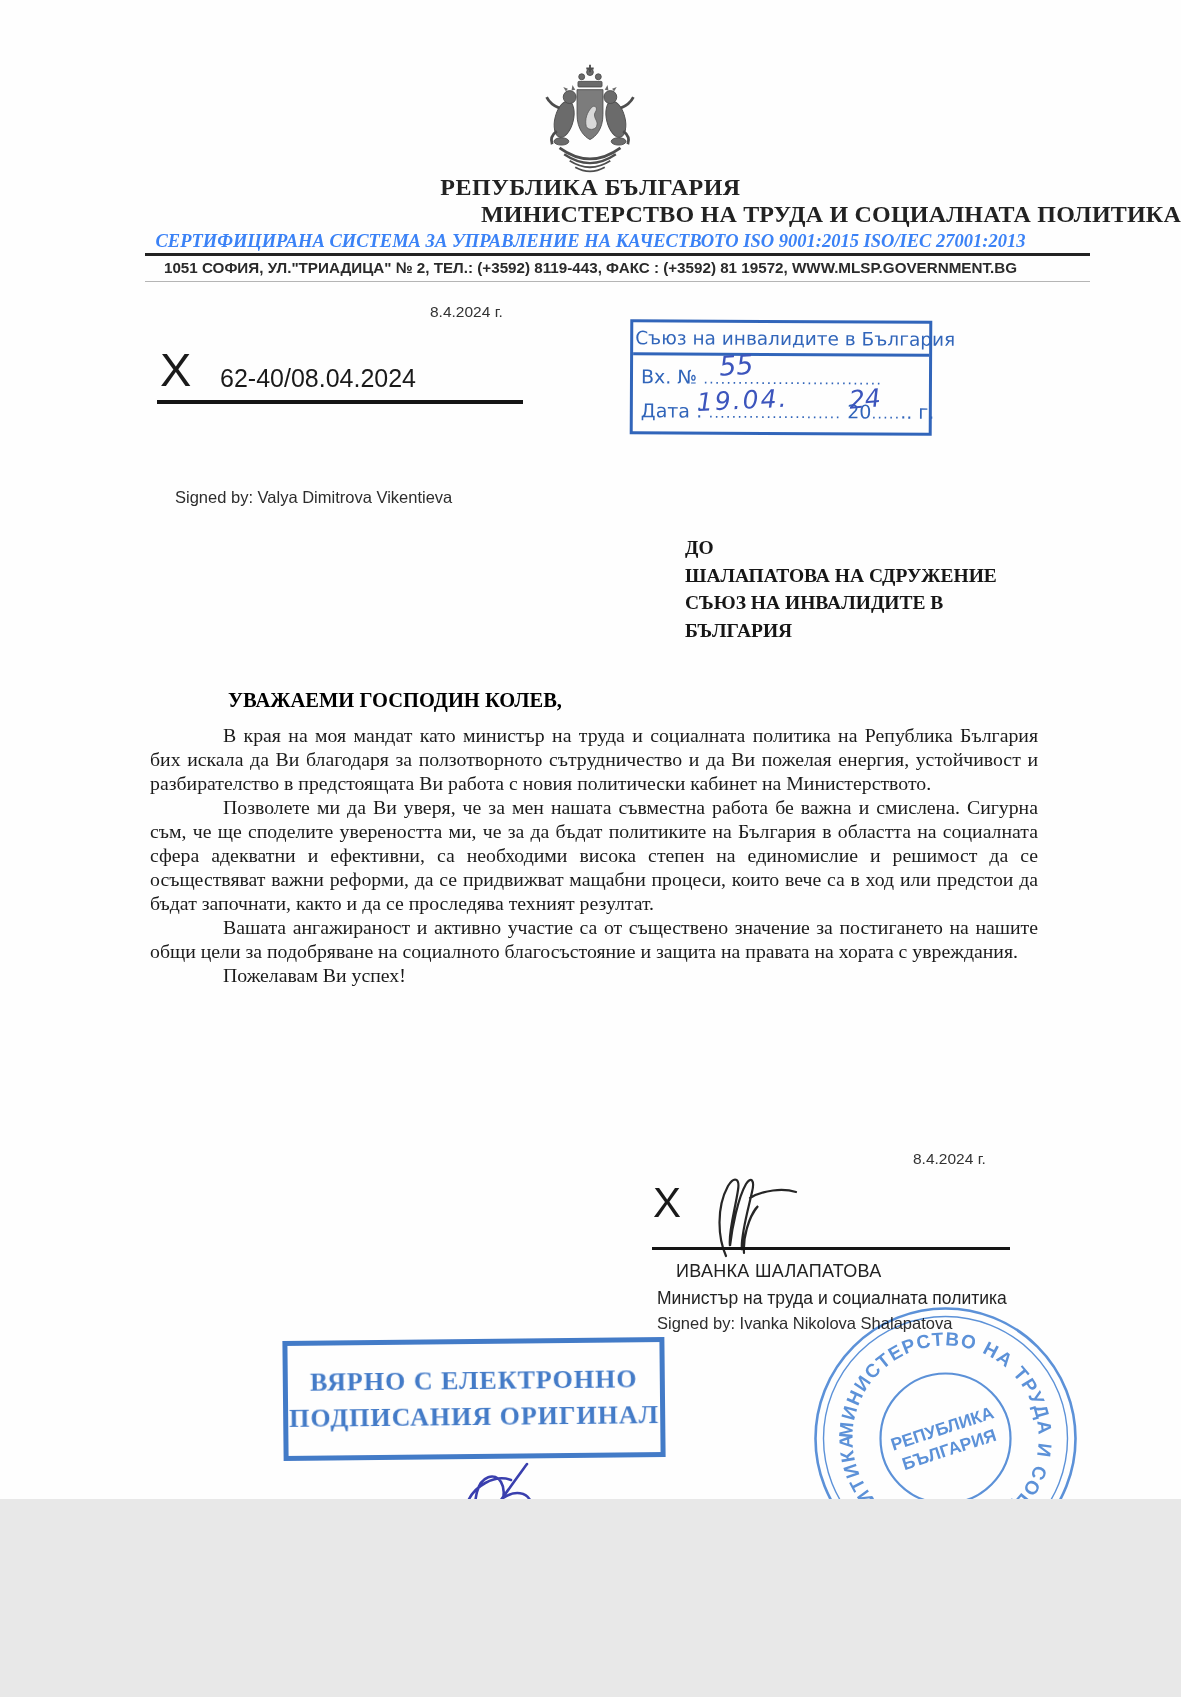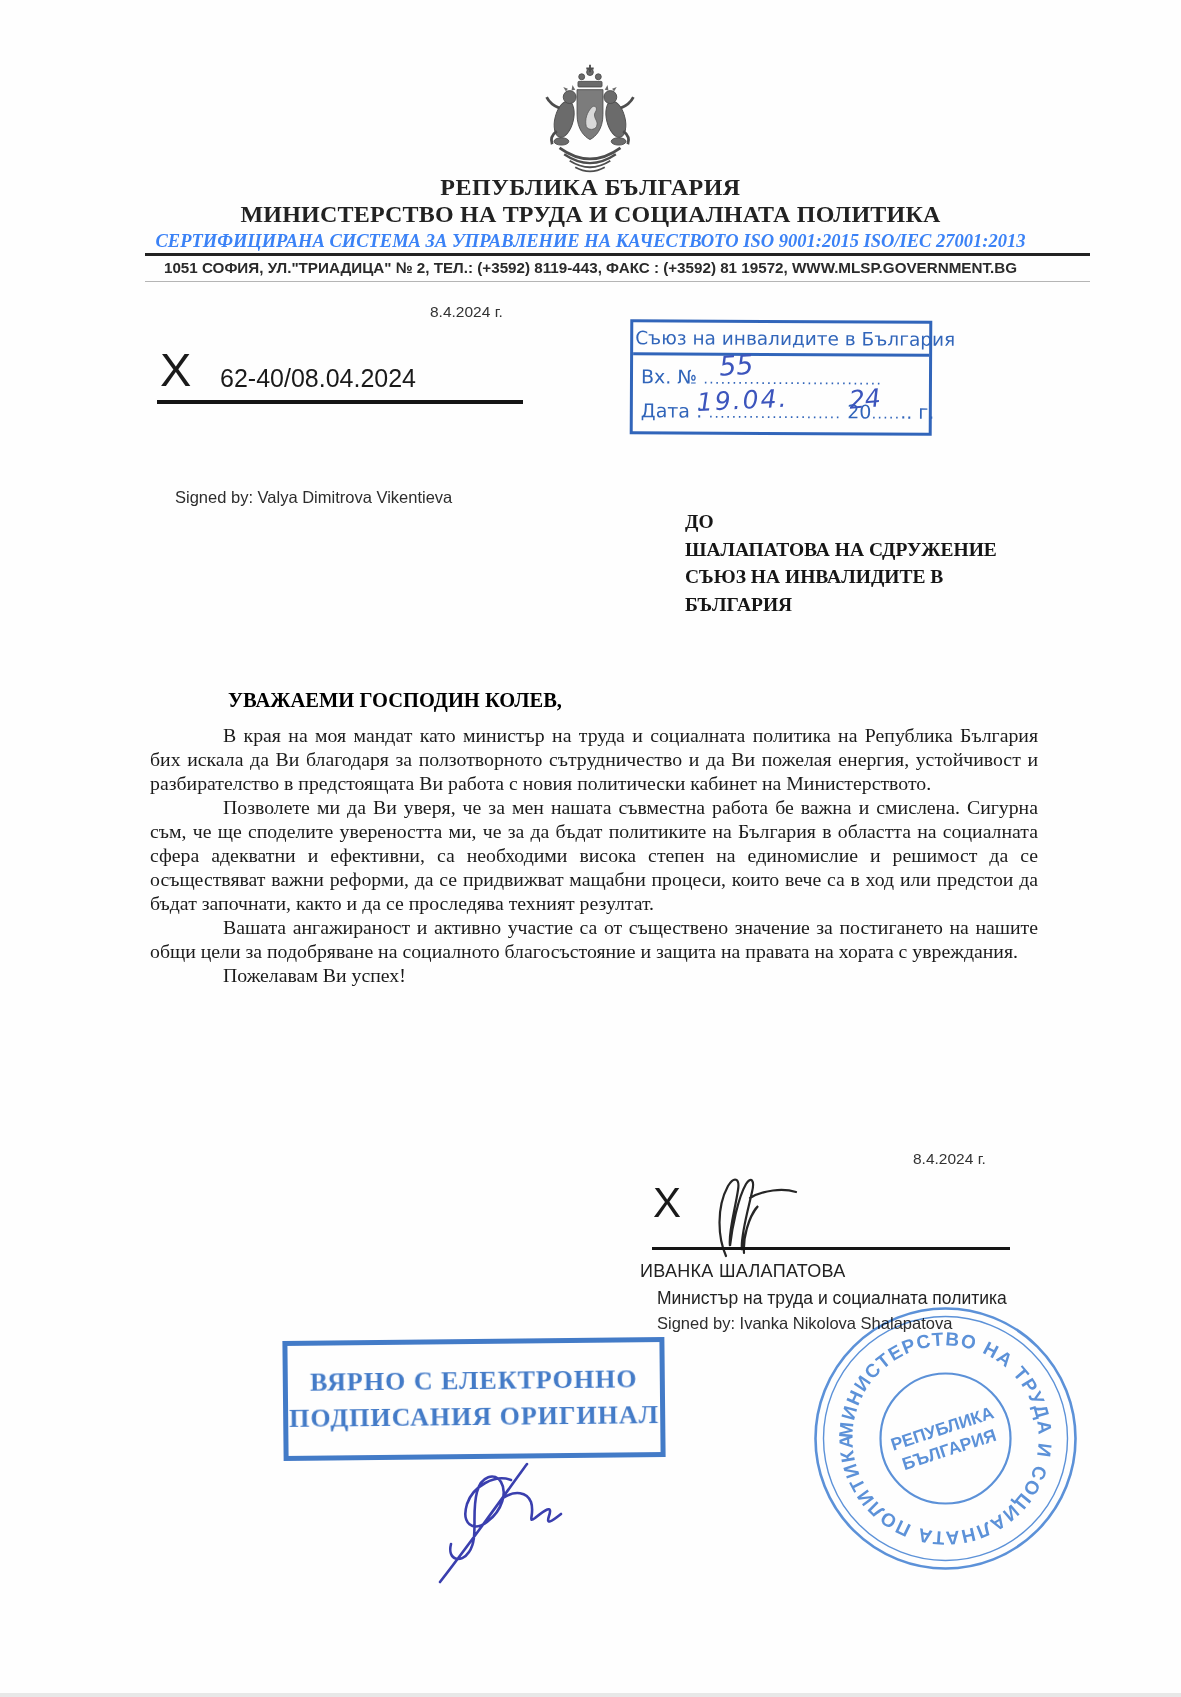"РЕПУБЛИКА БЪЛГАРИЯ" .page { height: 1693px -> 1499px }
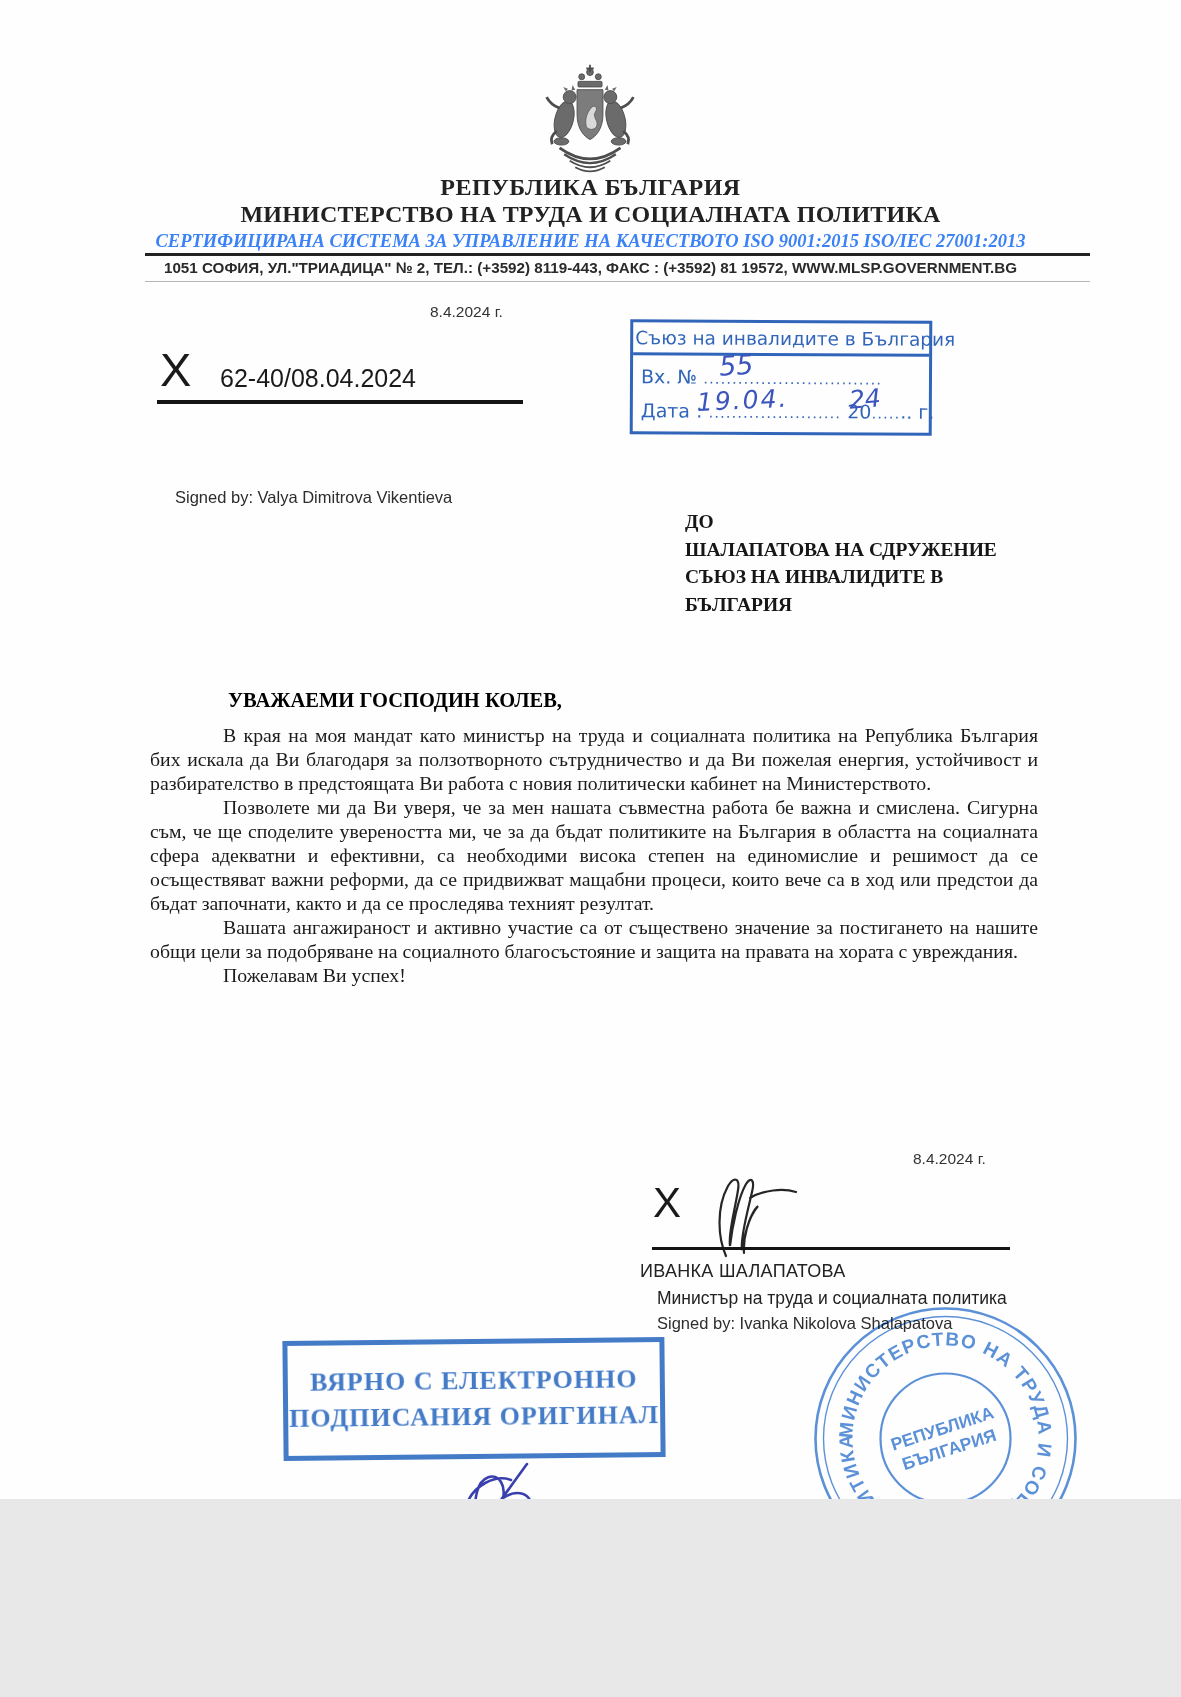"МИНИСТЕРСТВО НА ТРУДА И СОЦИАЛНАТА ПОЛИТИКА" .h-ministry { text-align: center -> right }
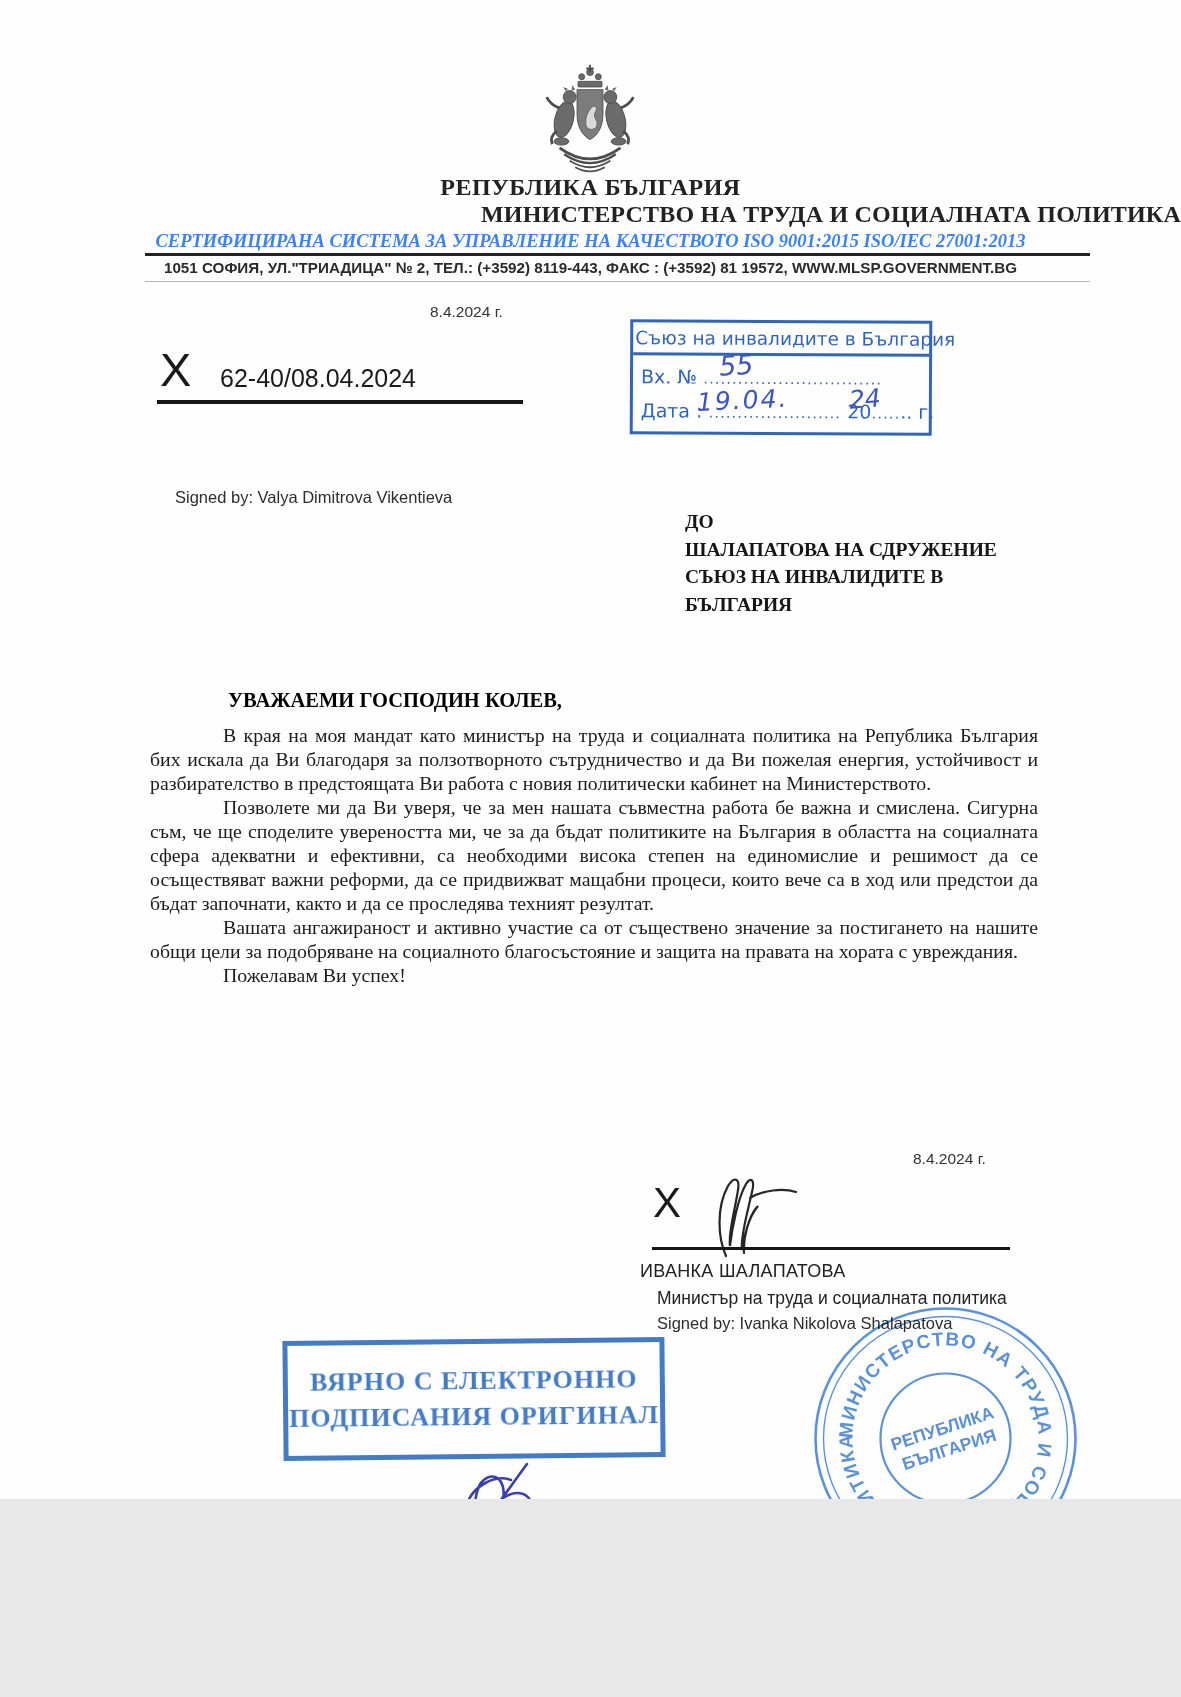"ДО" .addressee { top: 508px -> 534px }
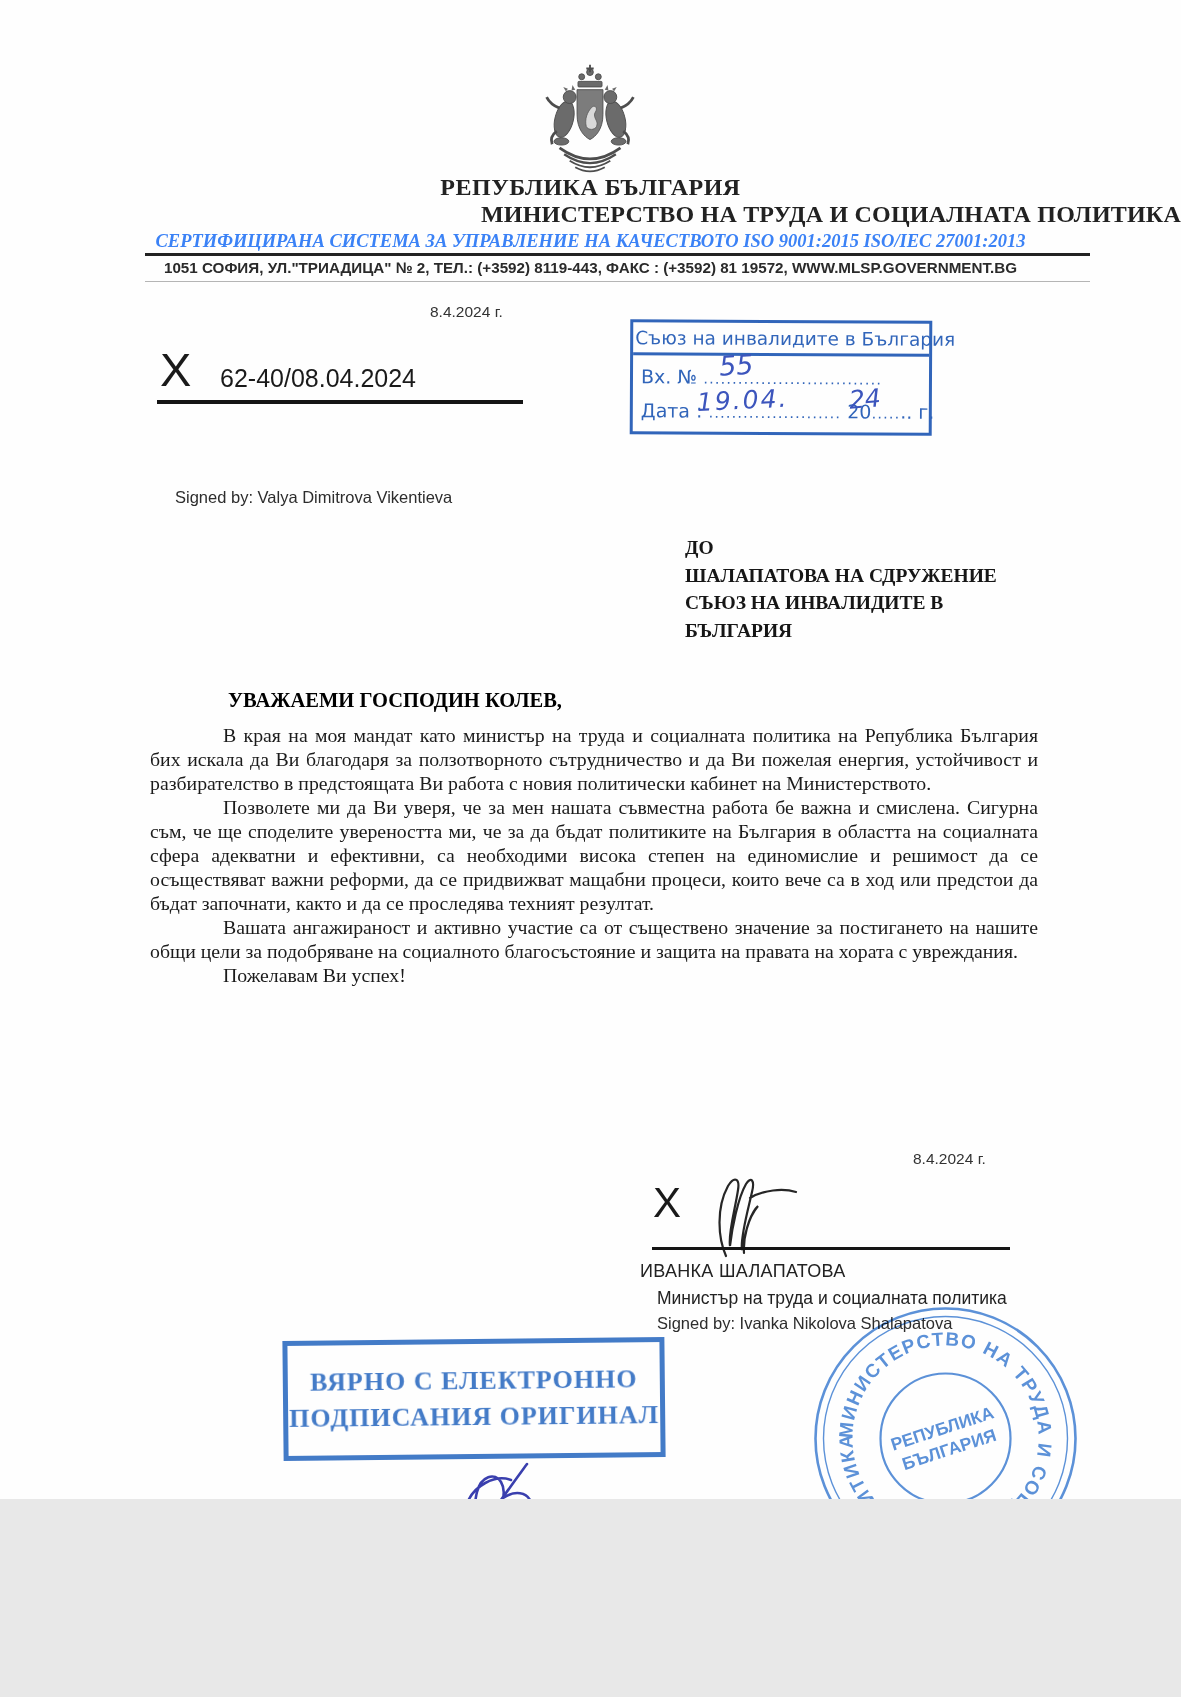"ИВАНКА ШАЛАПАТОВА" .sig-name { left: 640px -> 676px }
